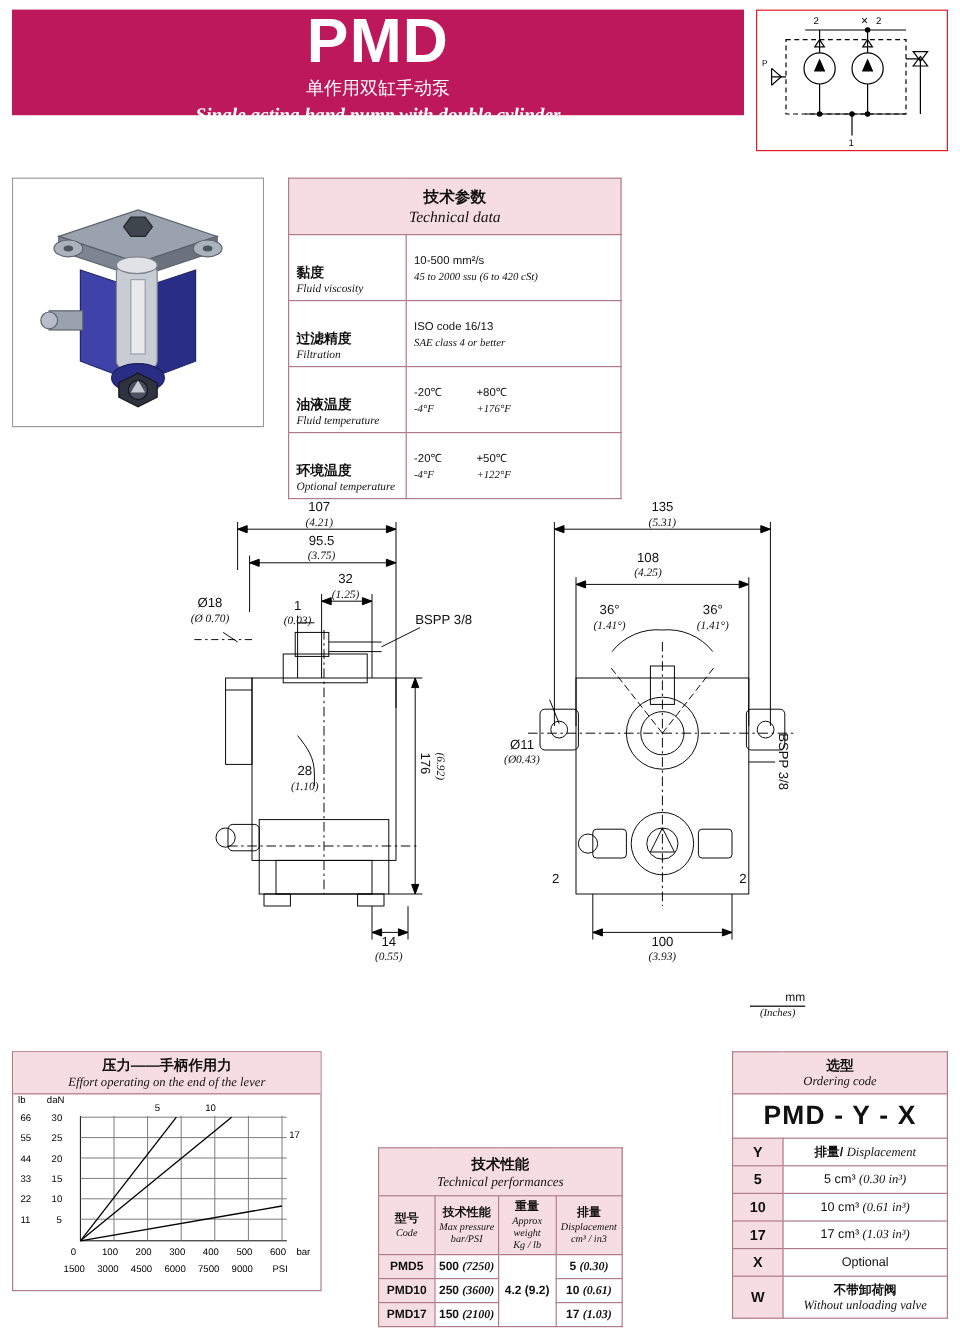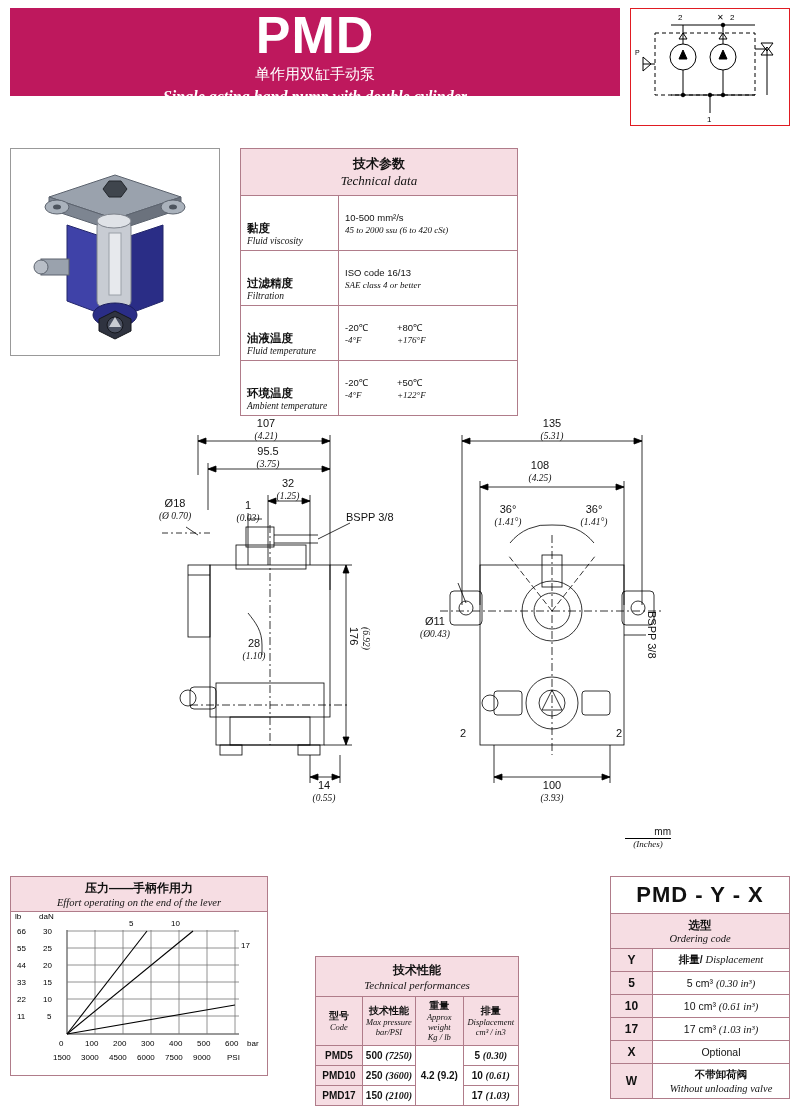"Ambient temperature" span.lbl-en { text: Ambient -> Optional }
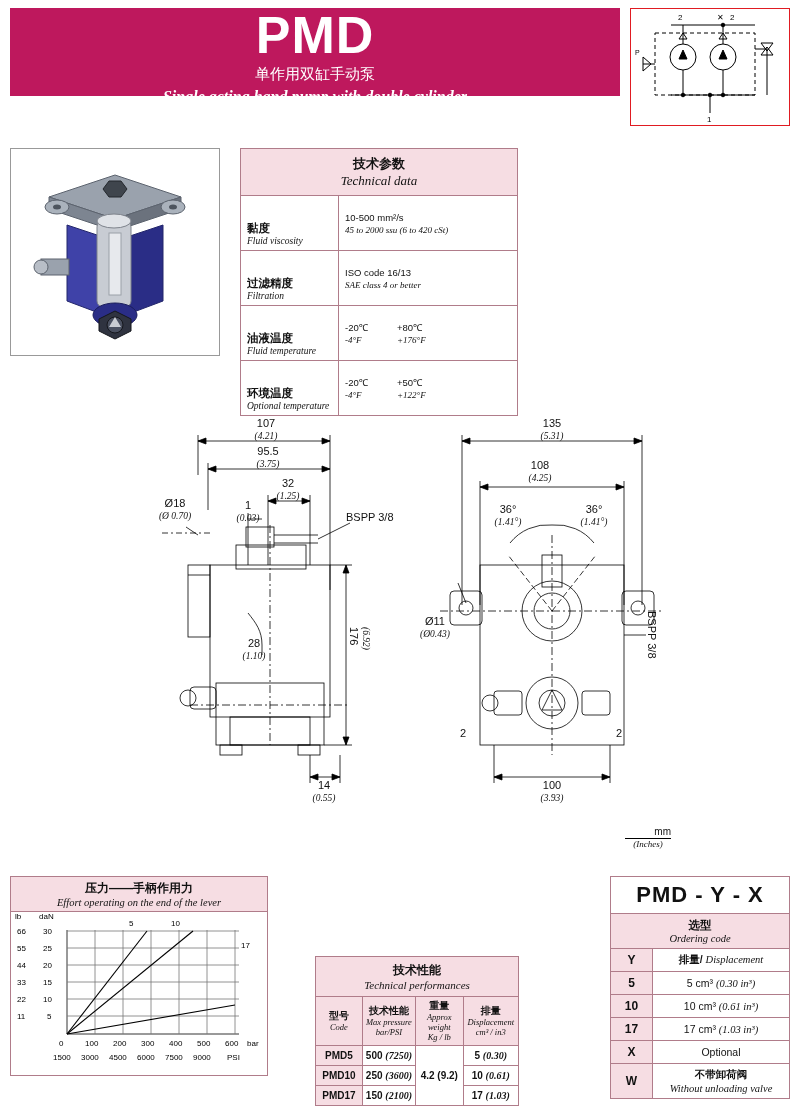"PMD - Y - X" tr { order: before "选型" -> after "选型" }
